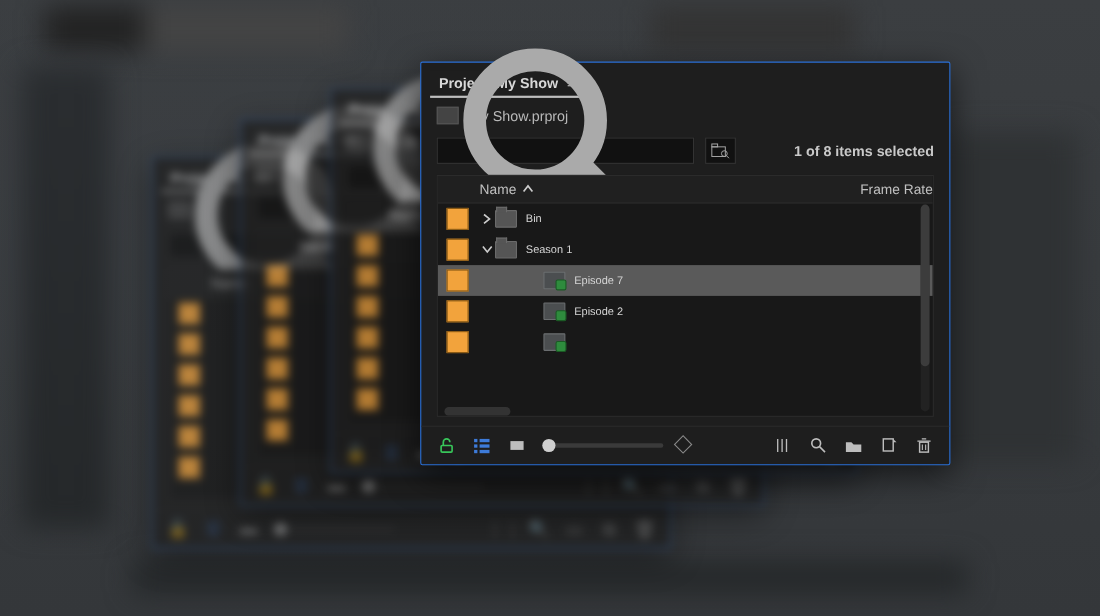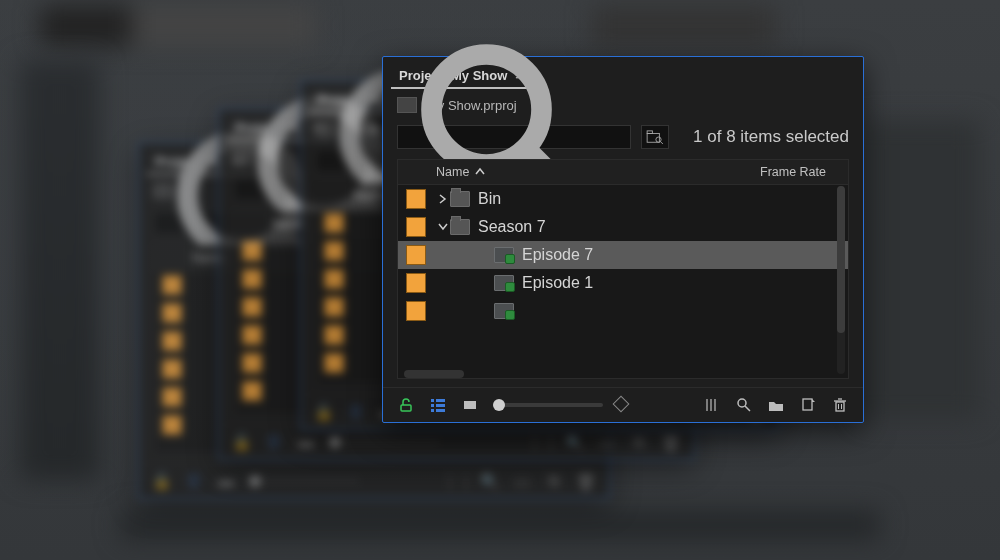"1 of 8 items selected" .status { font-size: 17px -> 13px; font-weight: none -> bold }
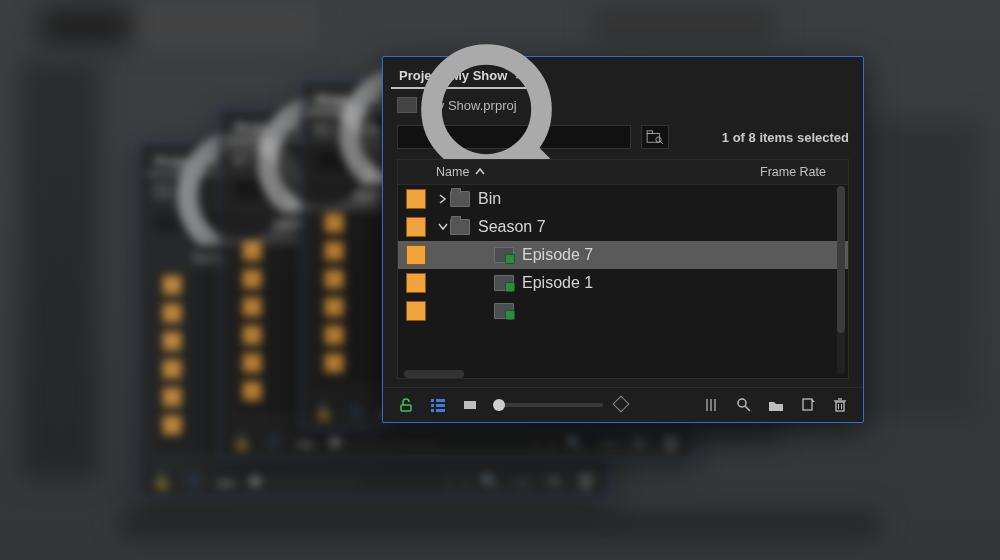"Frame Rate" .th-rate { text-align: center -> right }
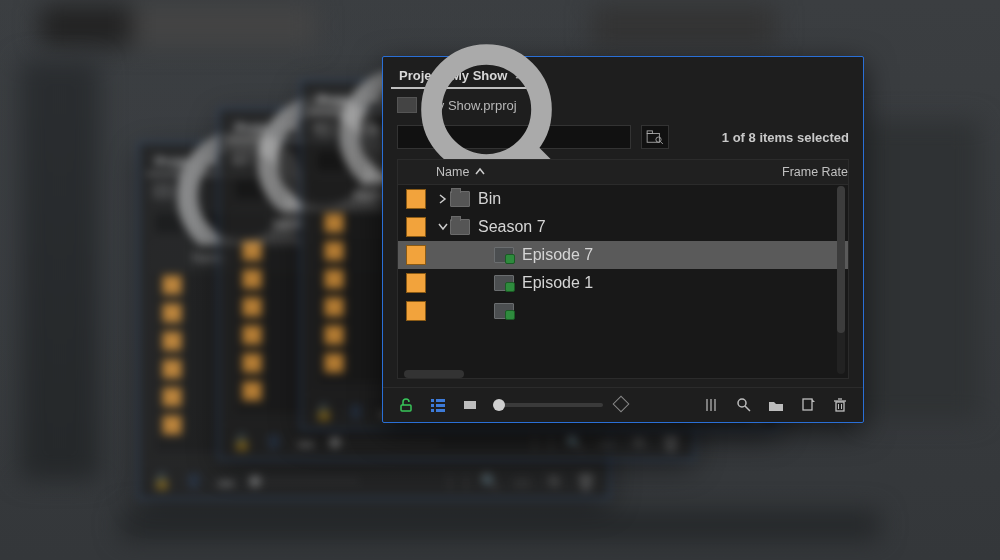"Bin" .row { font-size: 16px -> 10px }
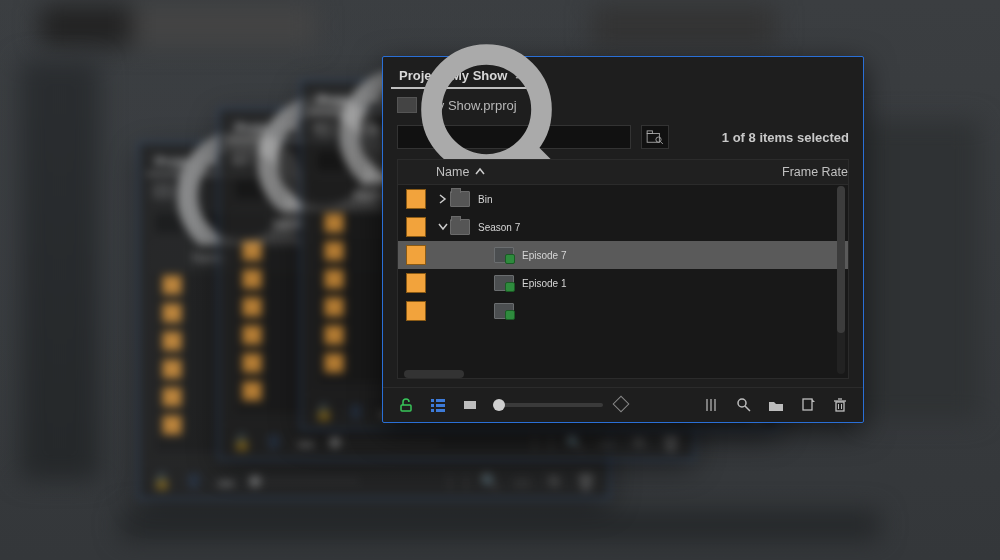"Season 7" span.label { text: 7 -> 1 }
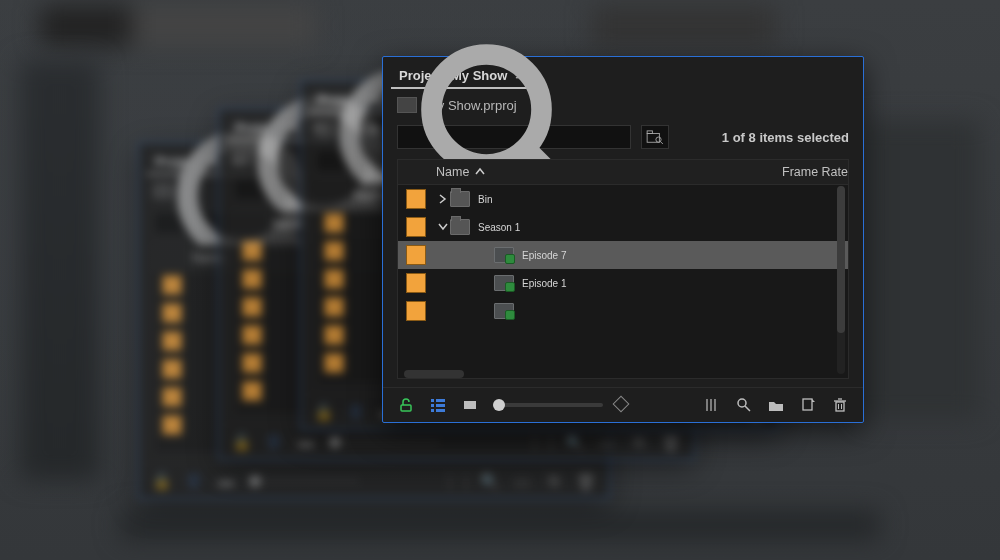"Episode 1" span.label { text: 1 -> 2 }
